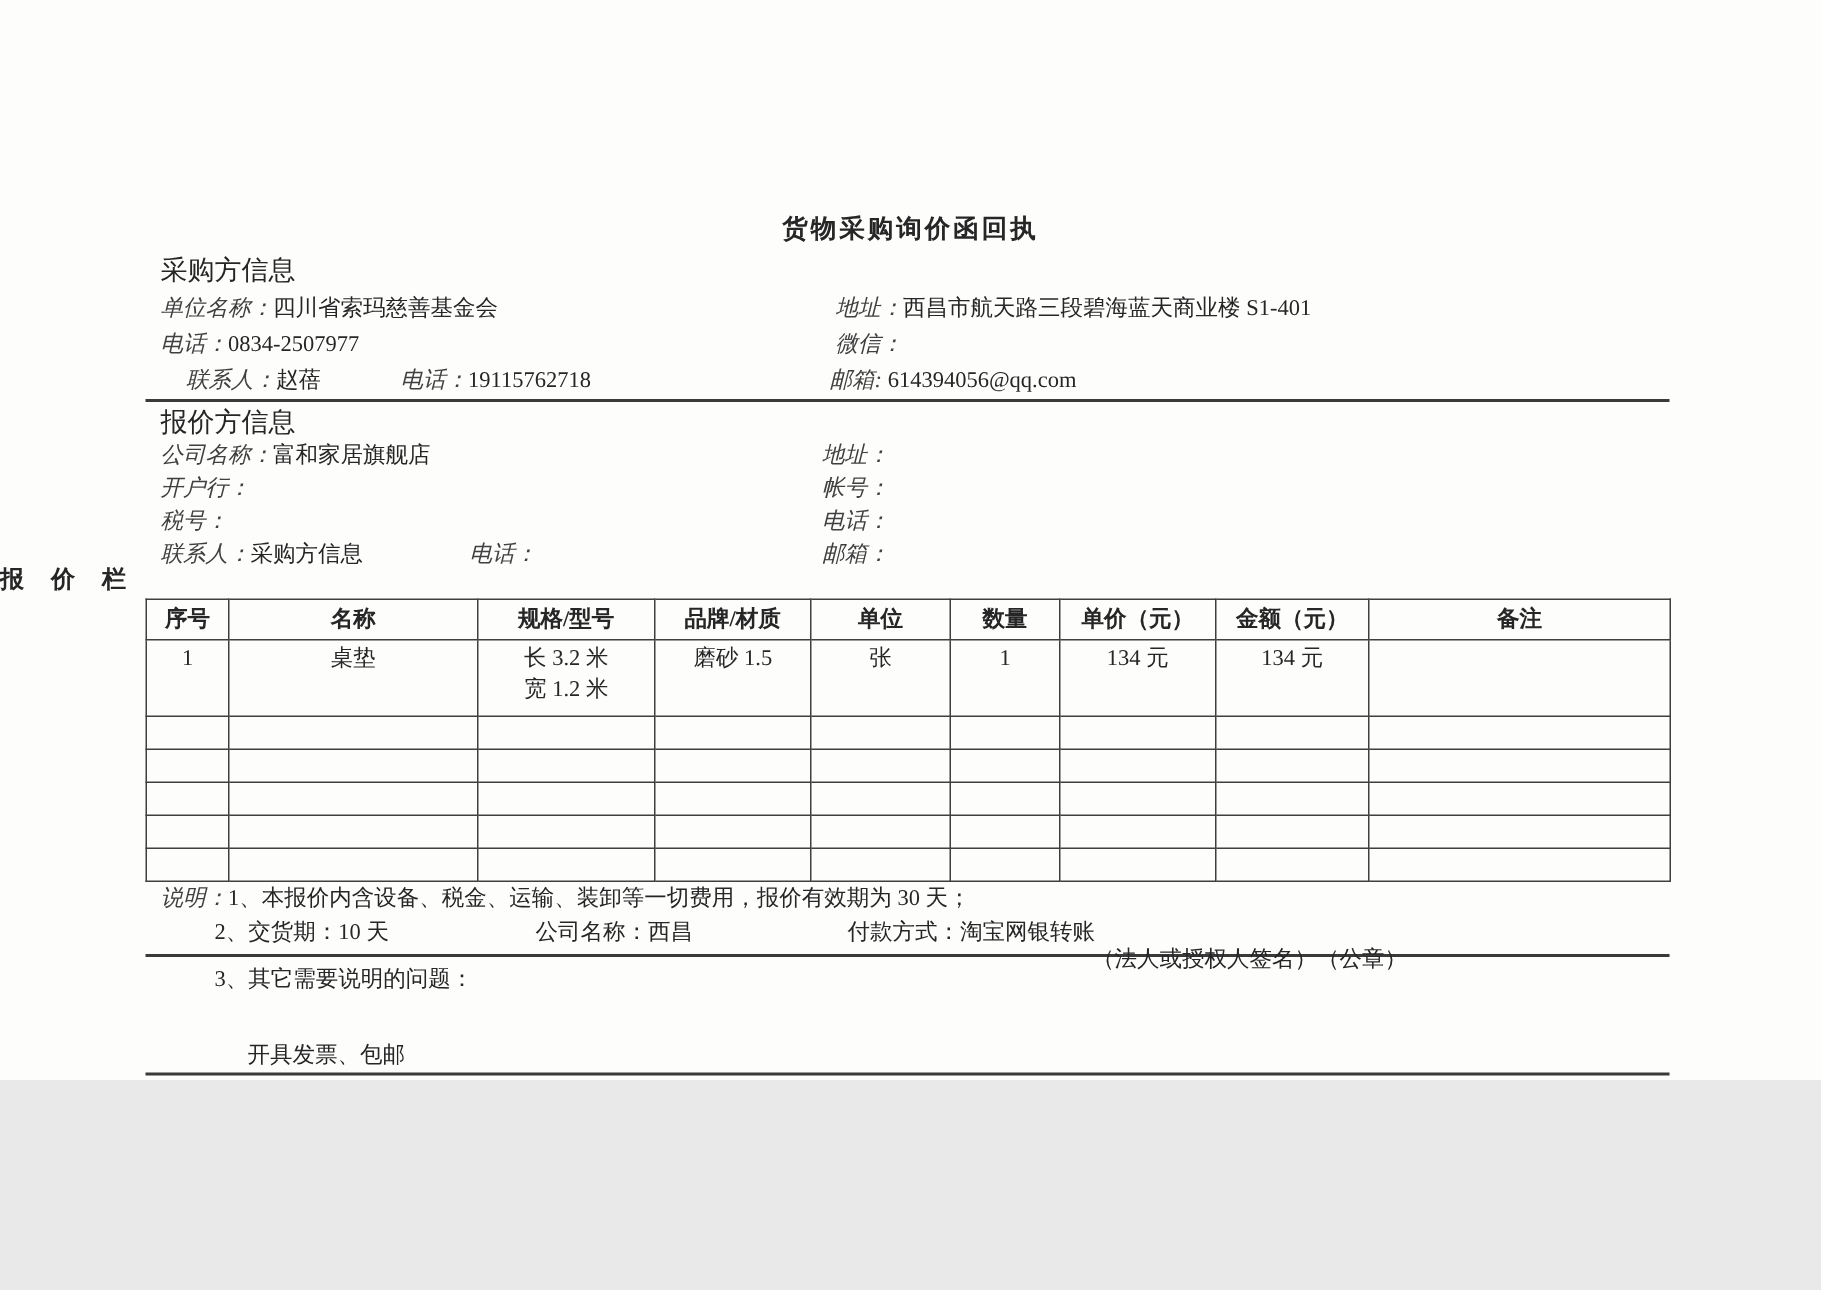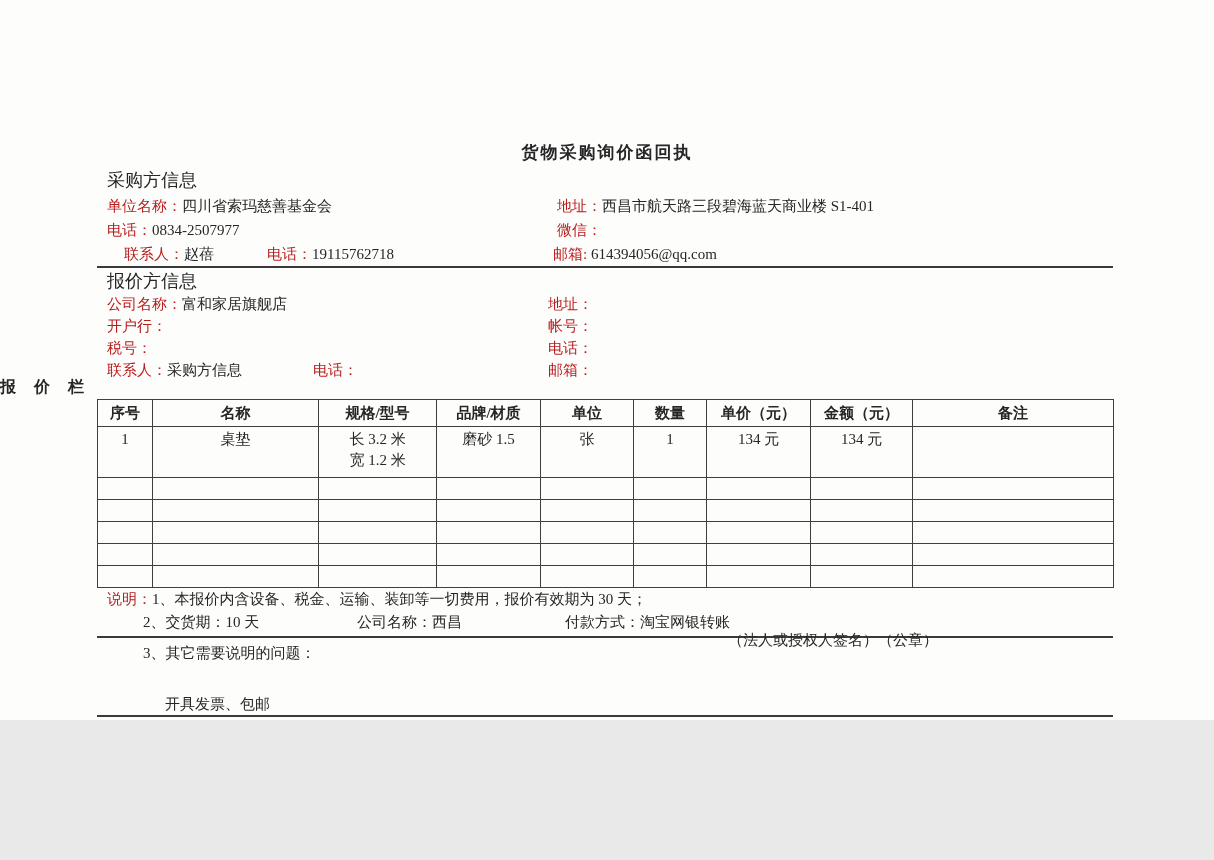"单位名称：" .lbl { color: #b91c1c -> #404040; font-style: none -> italic }
